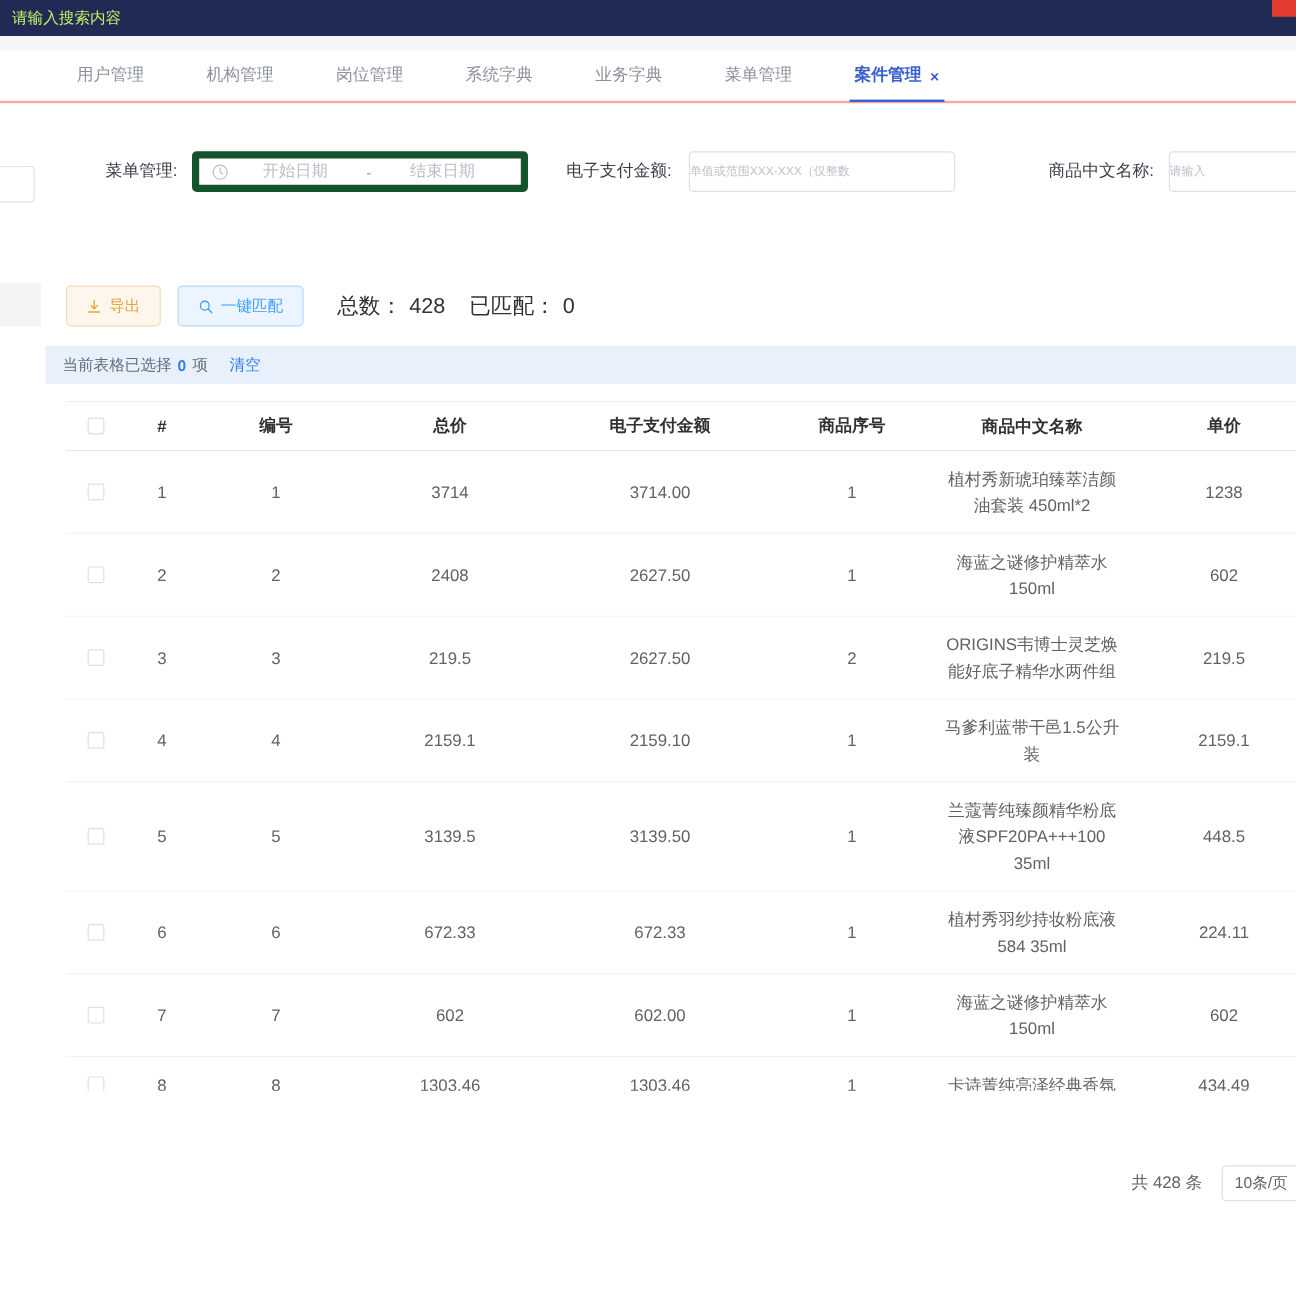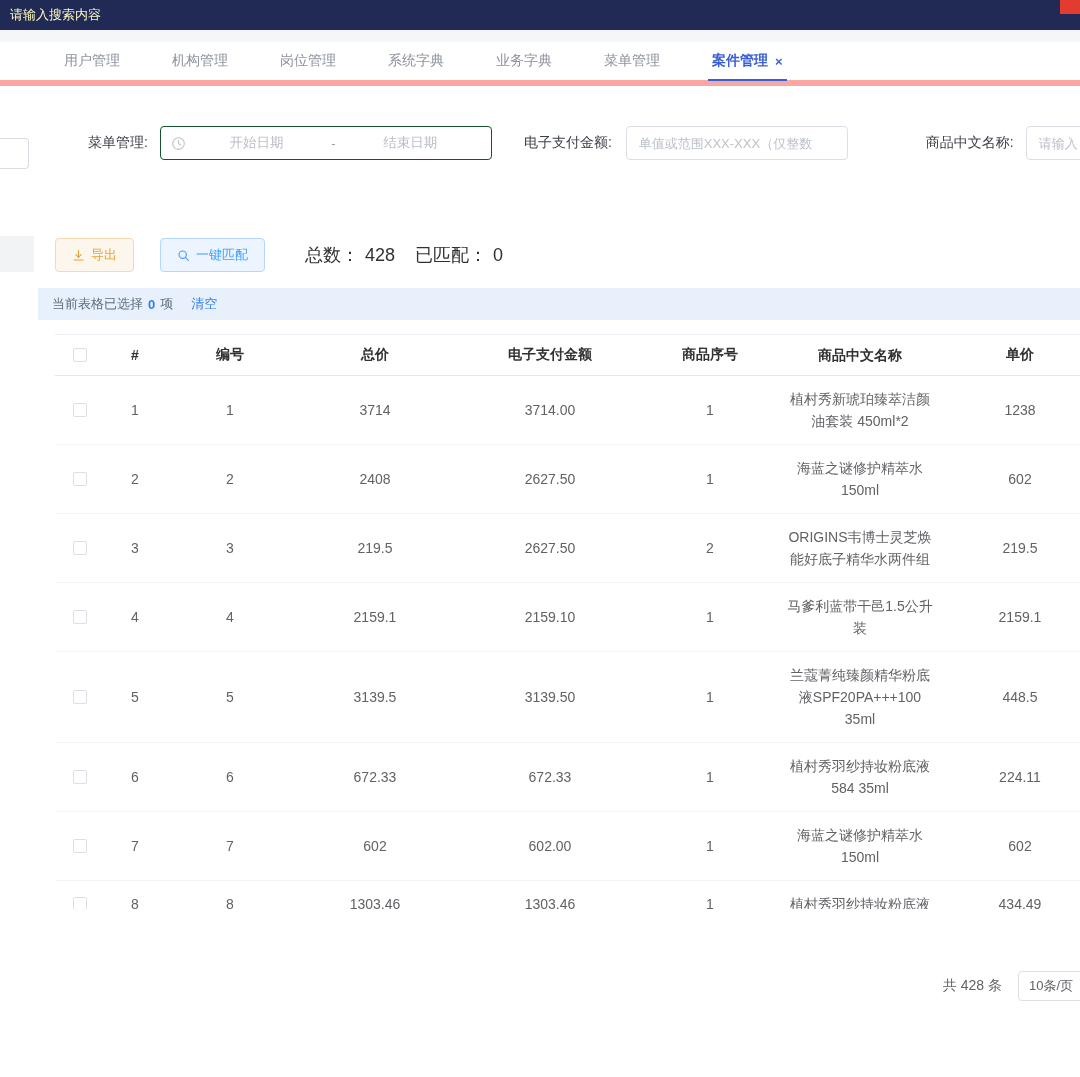"请输入搜索内容" .topbar-search { color: #fef9c3 -> #bef264 }
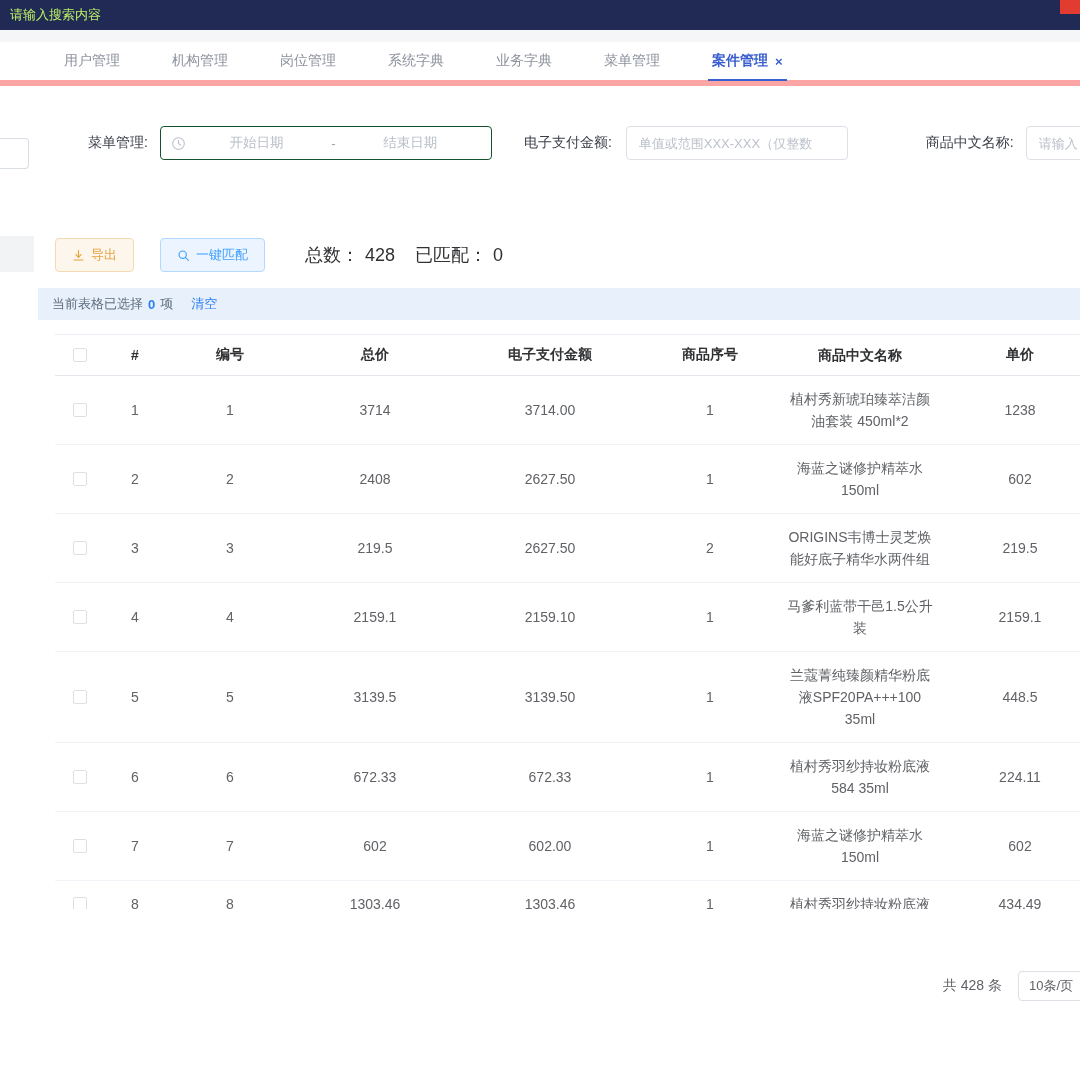"用户管理" .tabbar { border-bottom: 6px solid #fca5a5 -> 2px solid #fca5a5 }
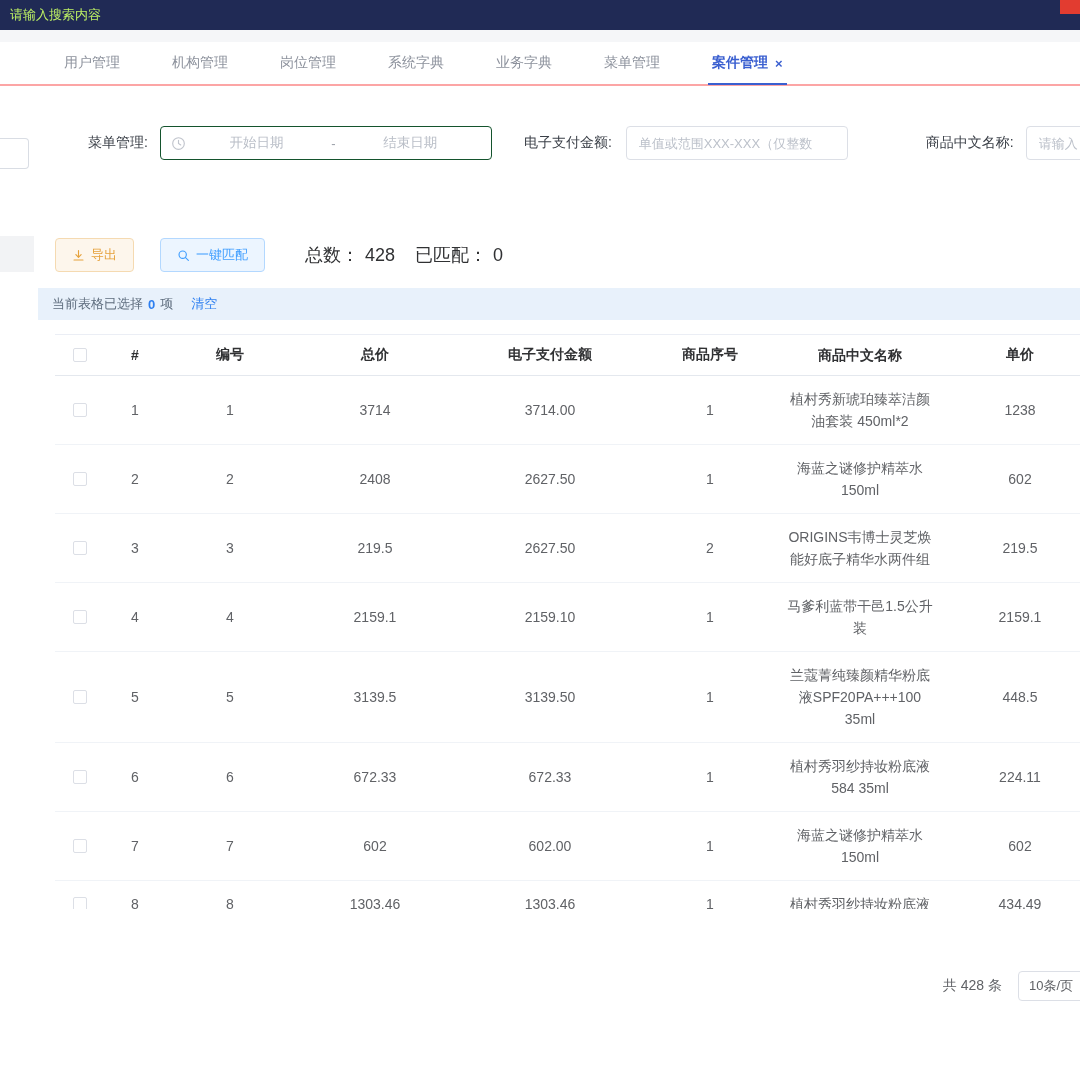"开始日期" .date-input { border: 1px solid #14532d -> 6px solid #14532d; width: 332px -> 280px }
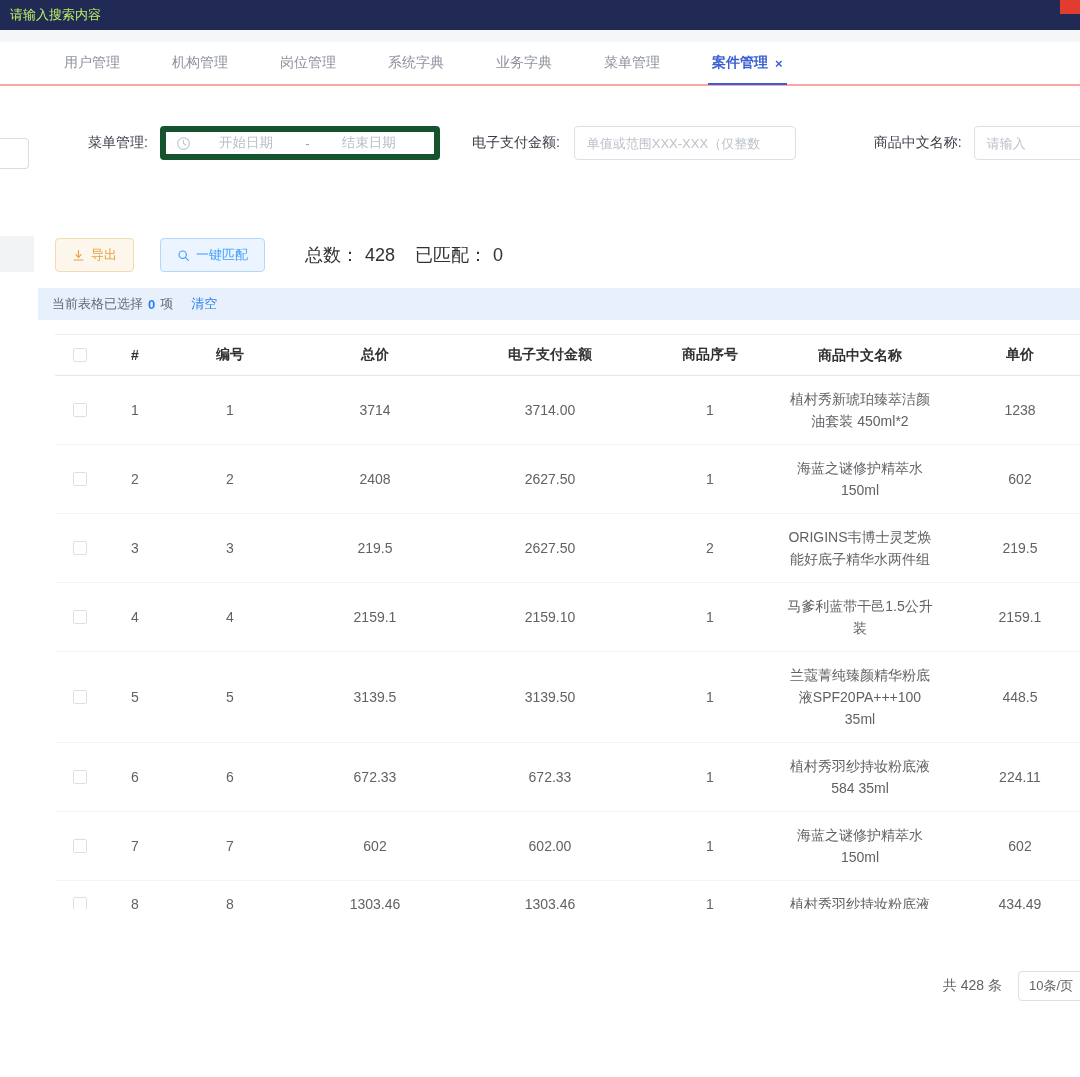"单值或范围XXX-XXX（仅整数" .text-input { font-size: 13px -> 10px; padding: 0 12px -> 0 0 }
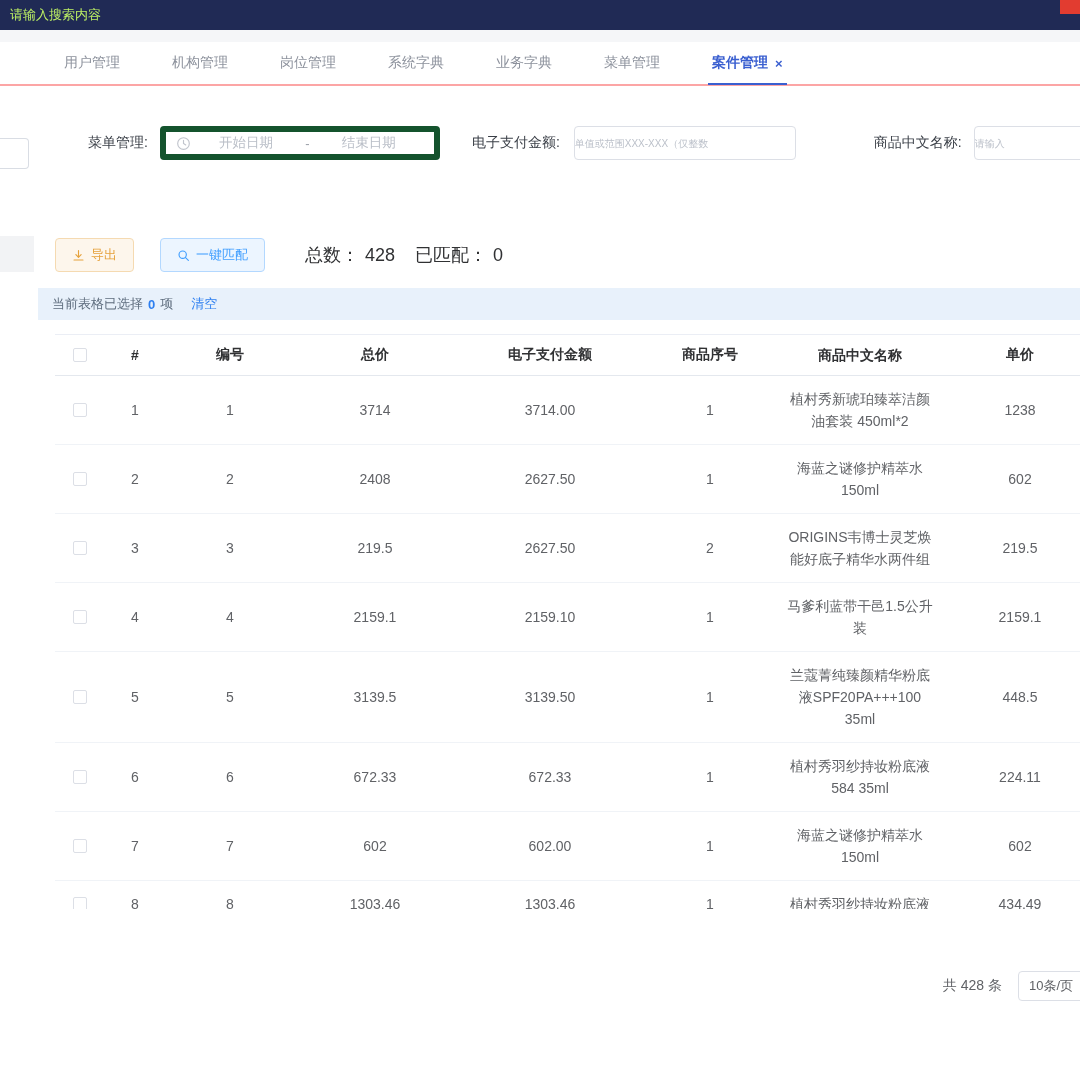"导出" .toolbar { gap: 12px -> none }
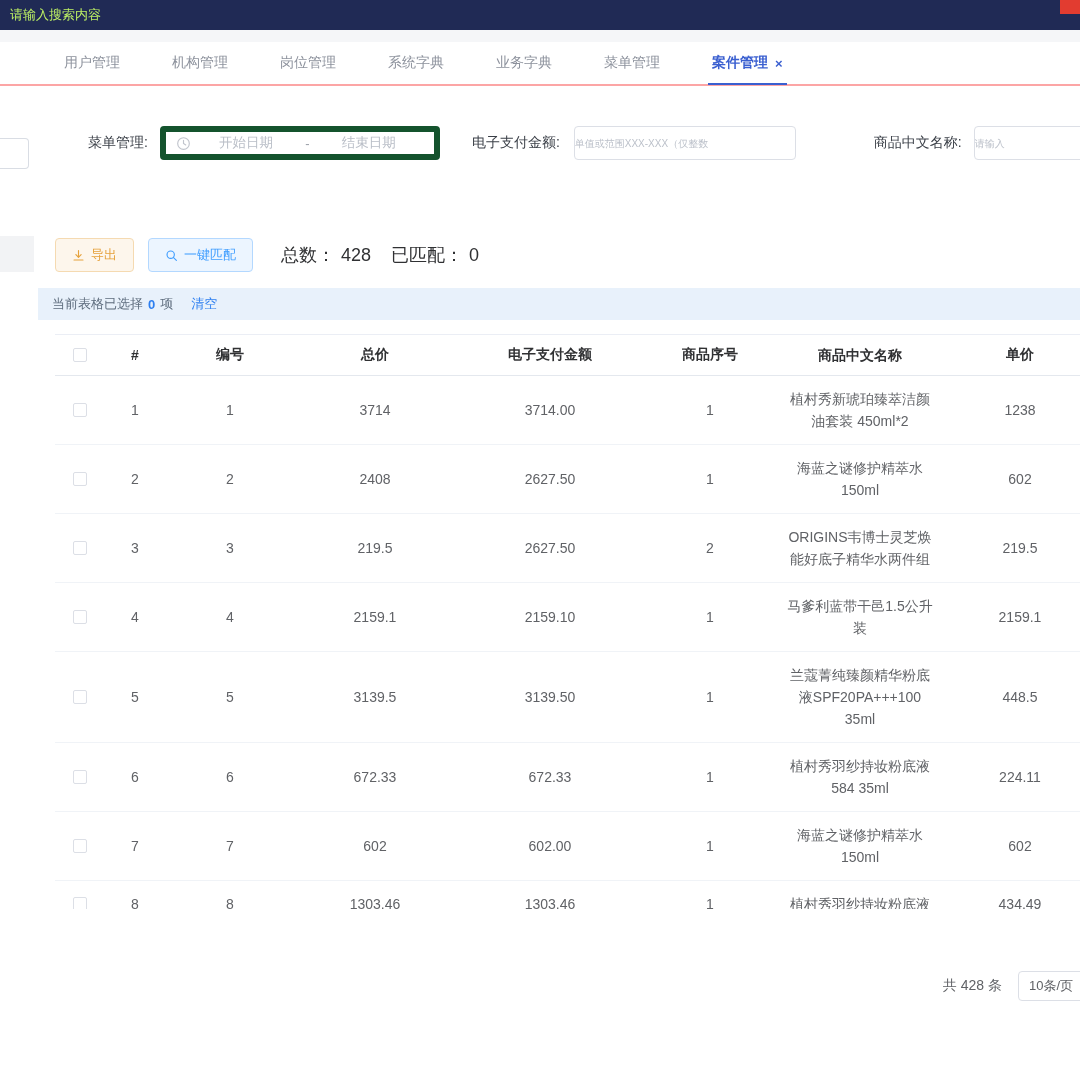"植村秀羽纱持妆粉底液" div.cell { text: 植村秀羽纱持妆粉底液 -> 卡诗菁纯亮泽经典香氛 }
